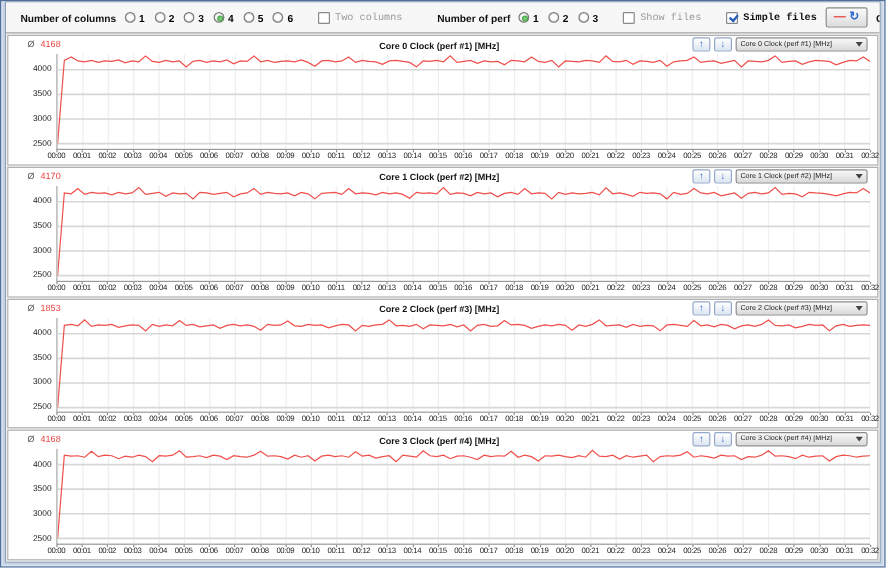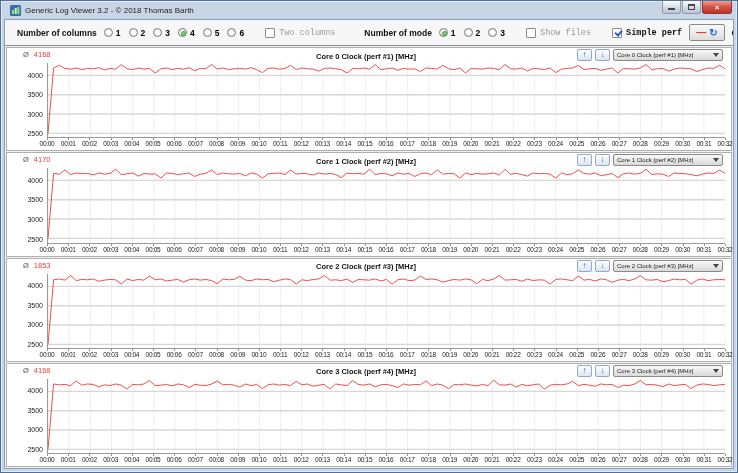"Generic Log Viewer 3.2 -" div.titlebar { html: <div> <svg> <rect></rect> <rect></rect> <rect></rect> <rect></rect> </svg> <span>Generic Log Viewer 3.2 - © 2018 Thomas Barth</span> <span> <span> <span></span> </span> <span> <span></span> </span> <span> <span>×</span> </span> </span> </div> -> none }
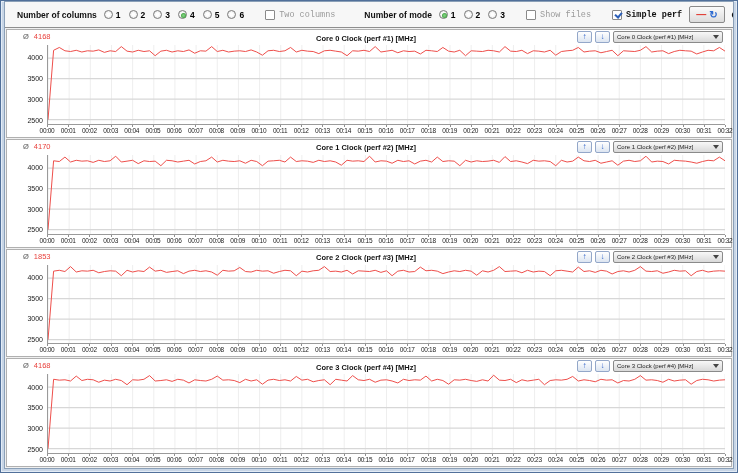"Number of mode" span.blabel { text: mode -> perf }
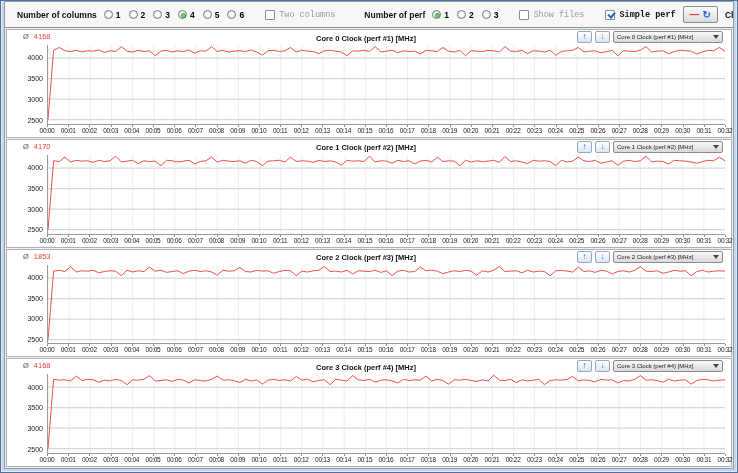"Simple perf" span.blabel { text: perf -> files }
